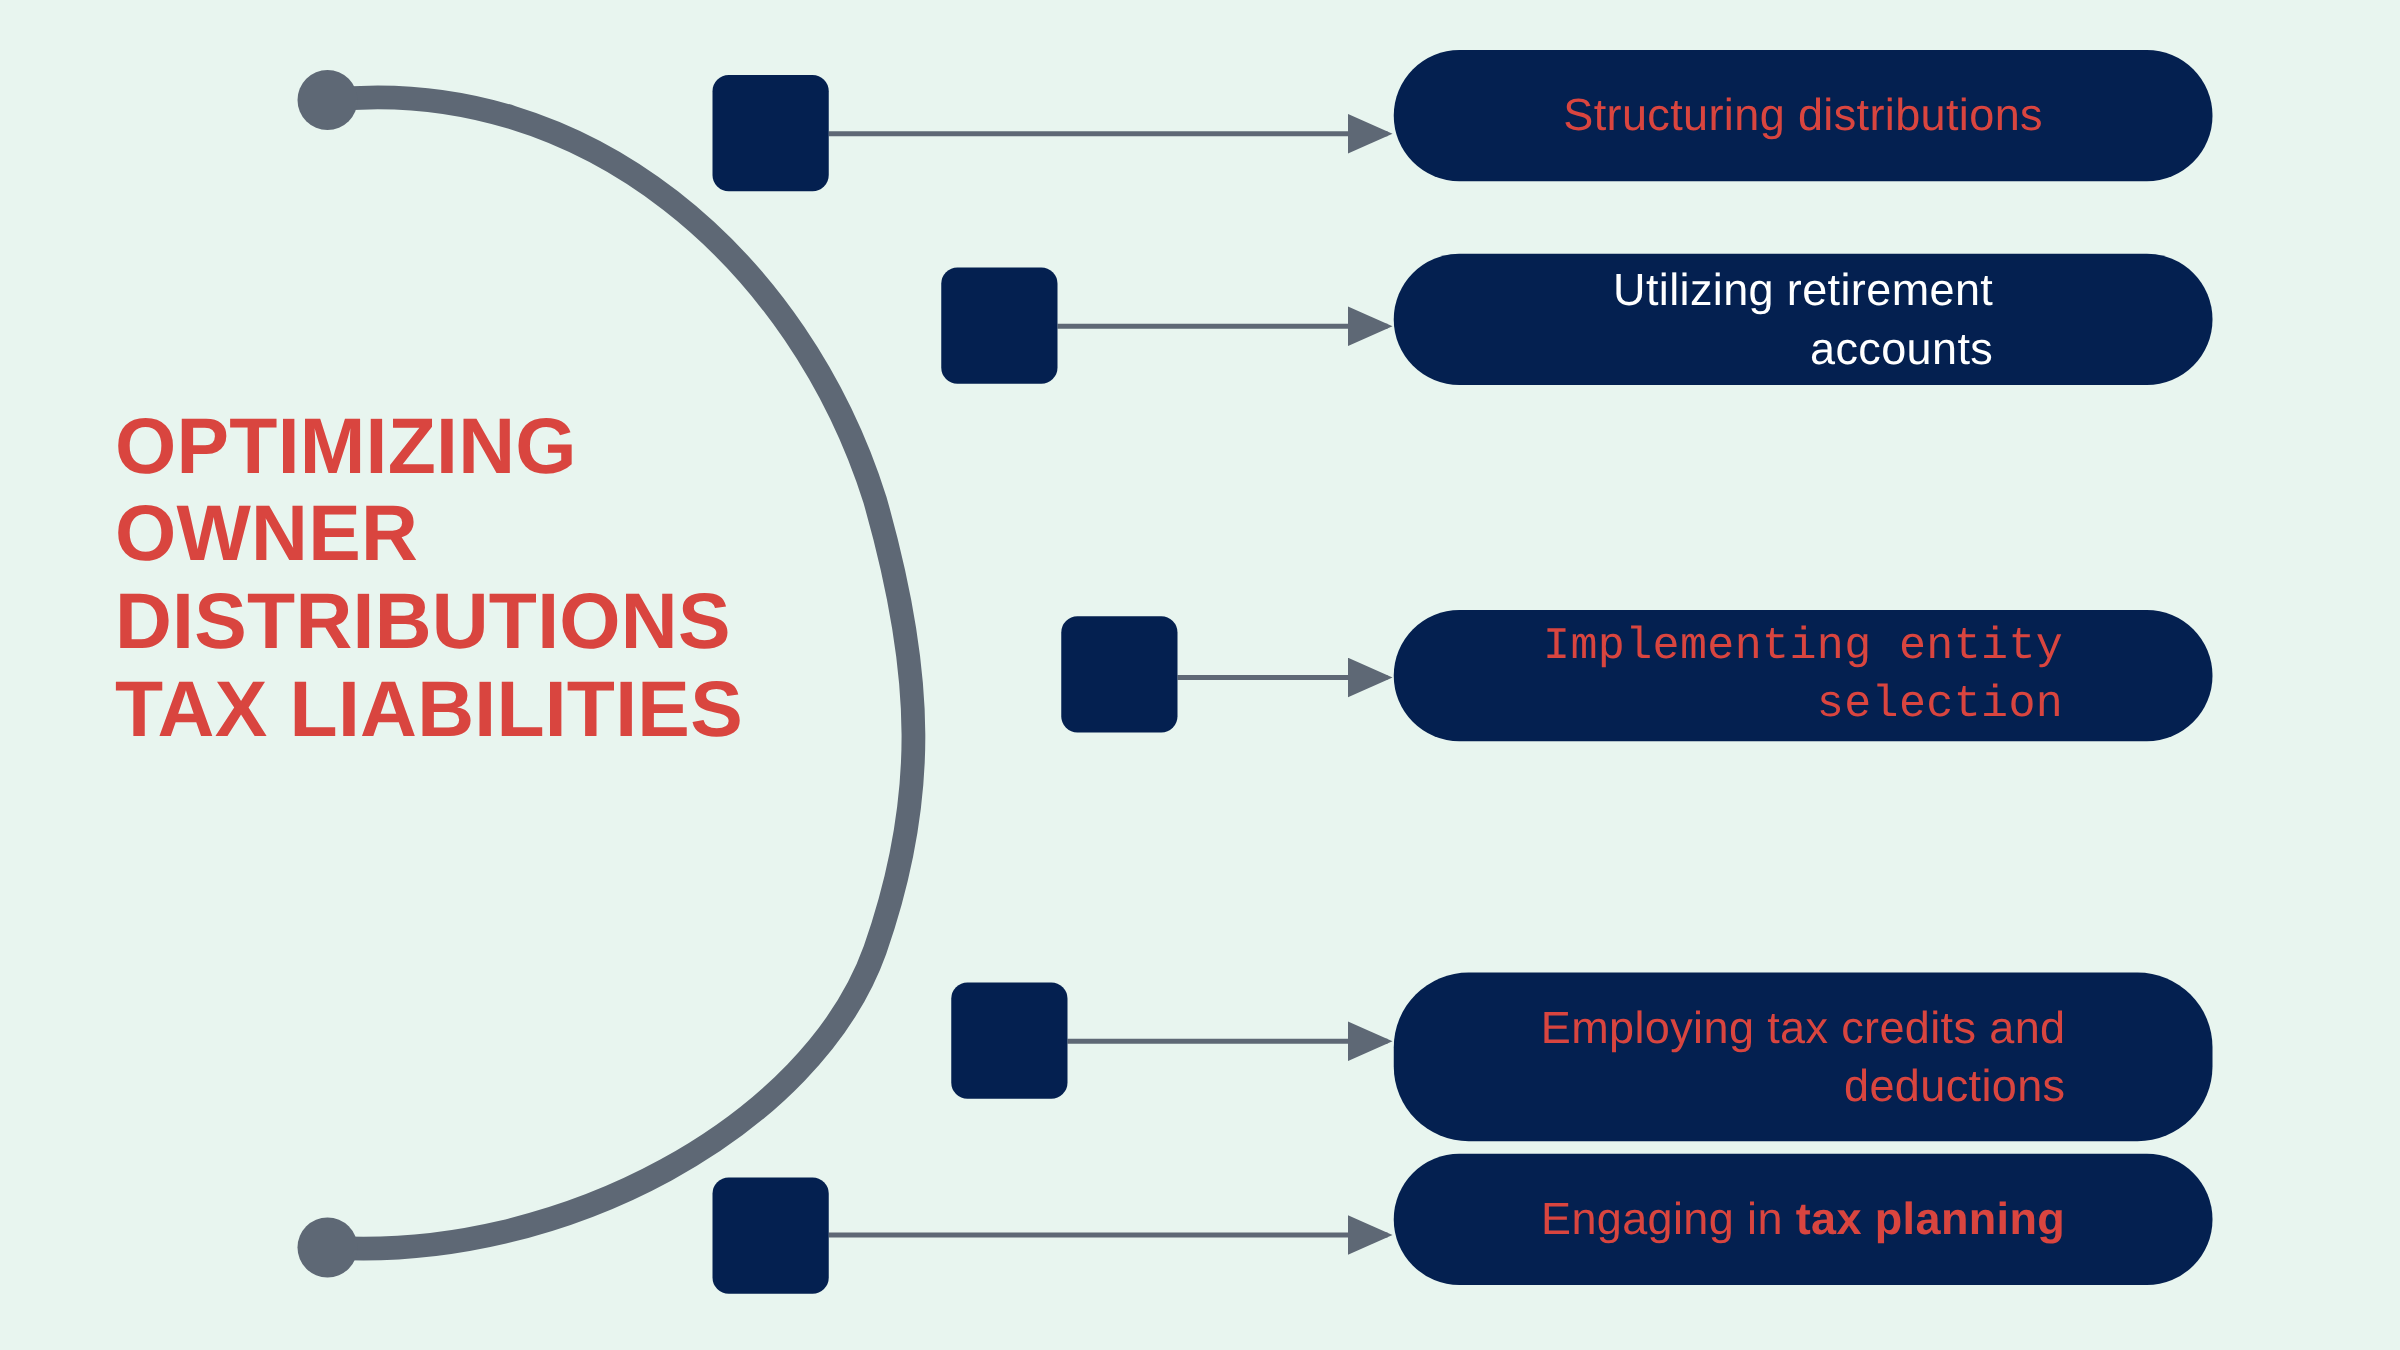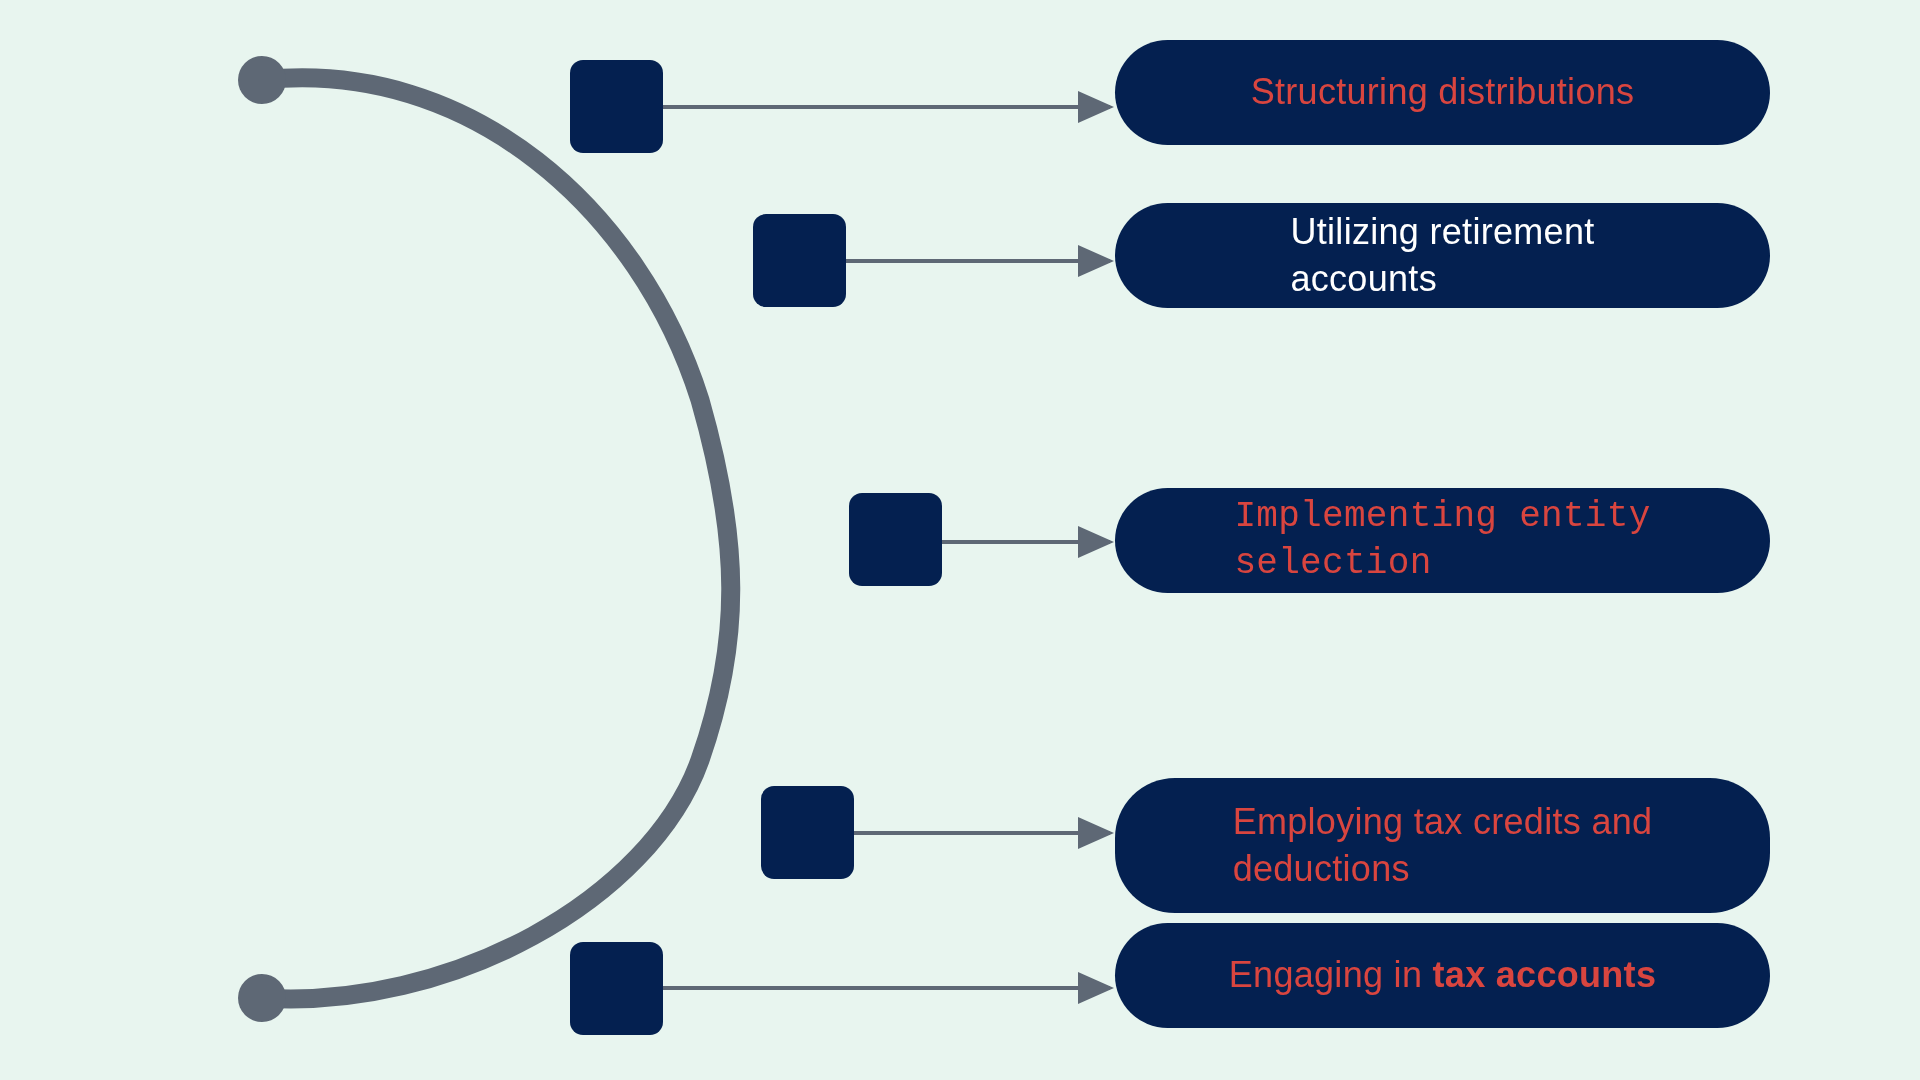"Structuring distributions" .pill-text { text-align: left -> right }
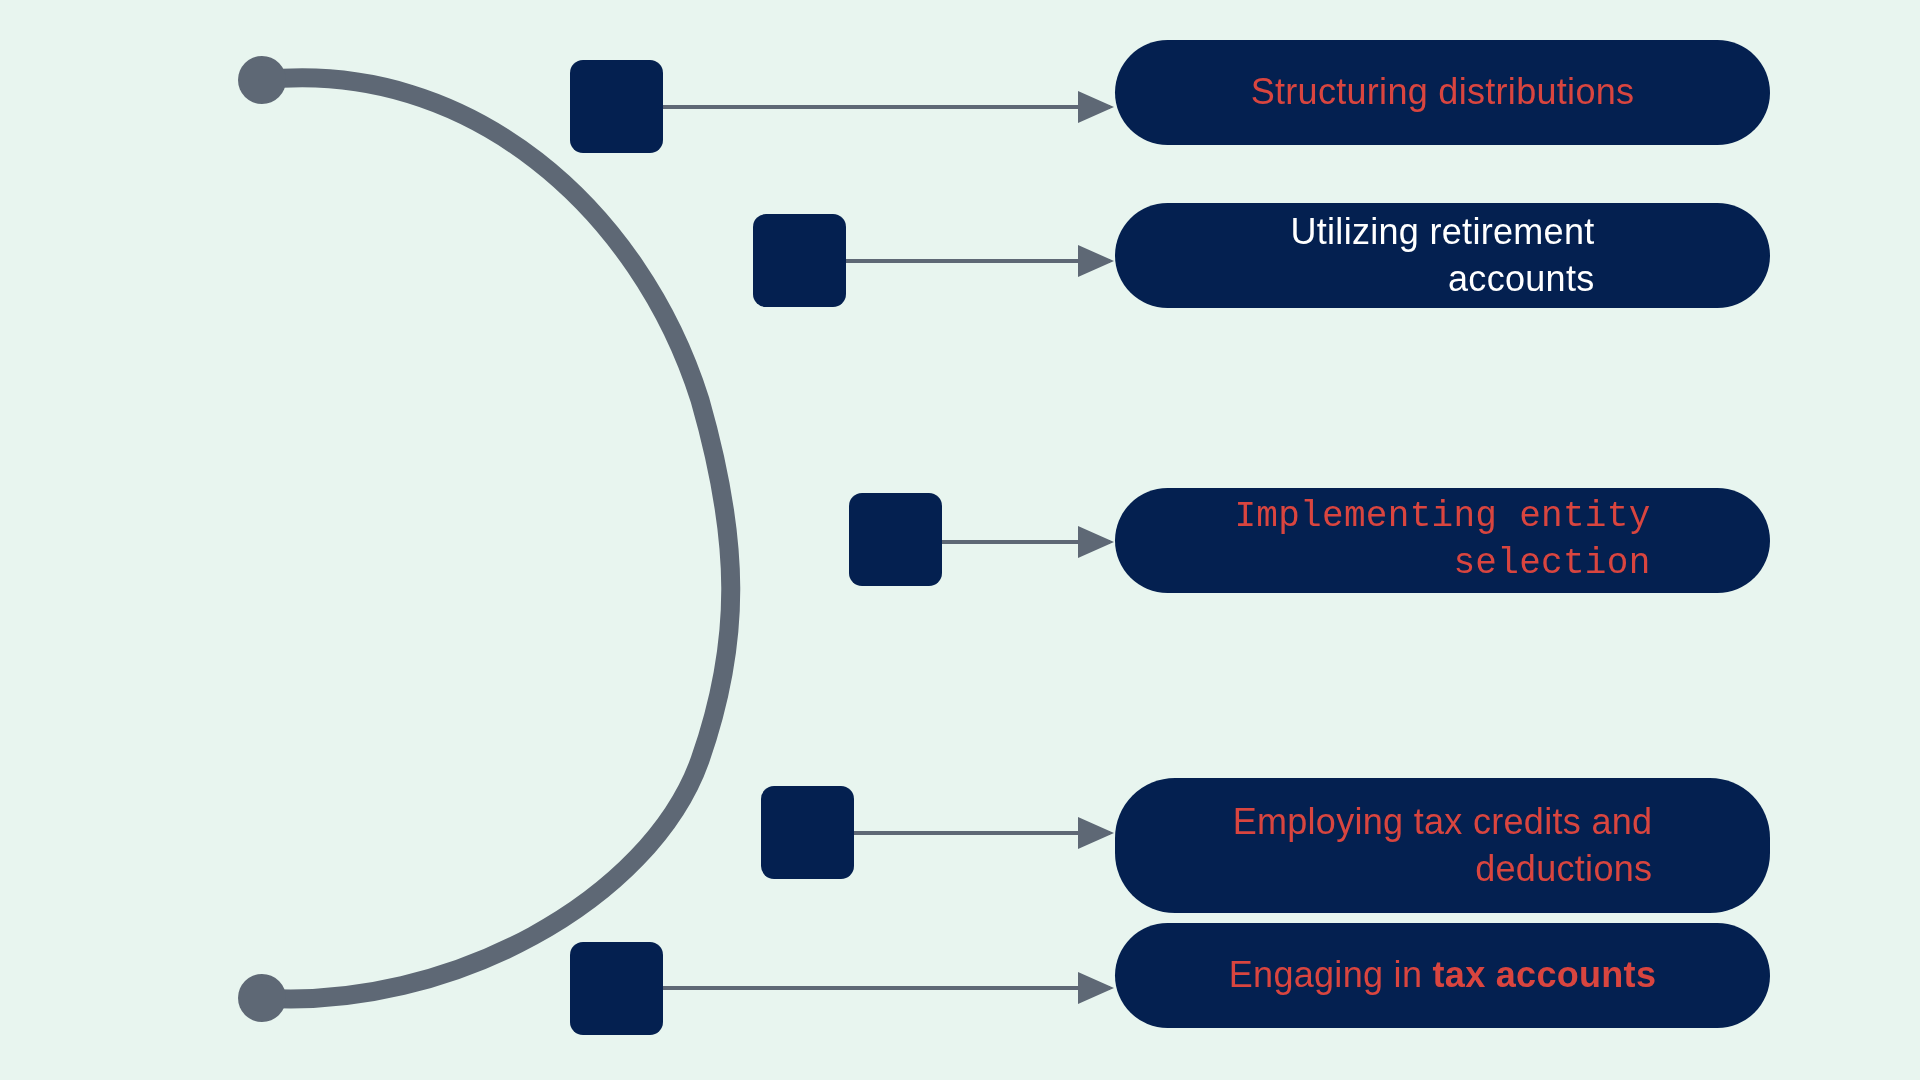"OPTIMIZING" div { html: none -> <div>OPTIMIZING OWNER DISTRIBUTIONS TAX LIABILITIES</div> }
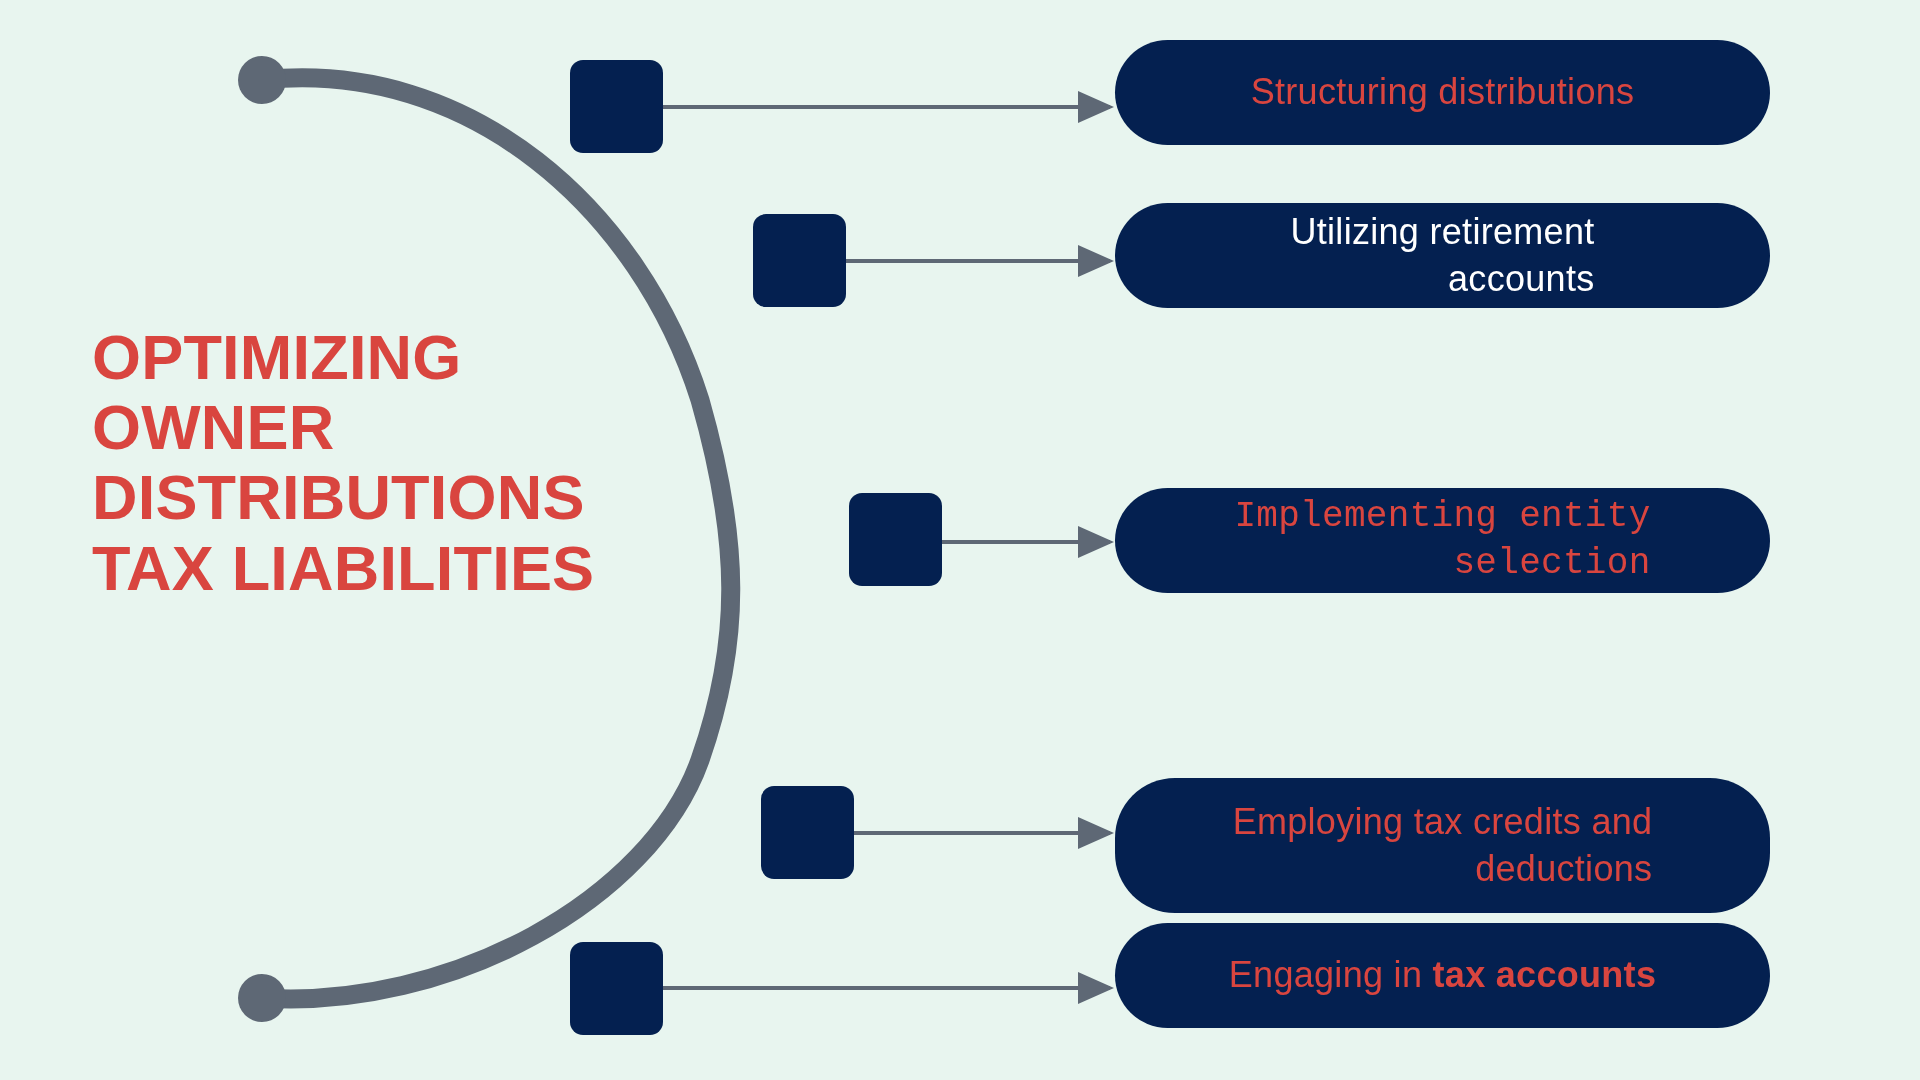"tax accounts" b { text: accounts -> planning }
